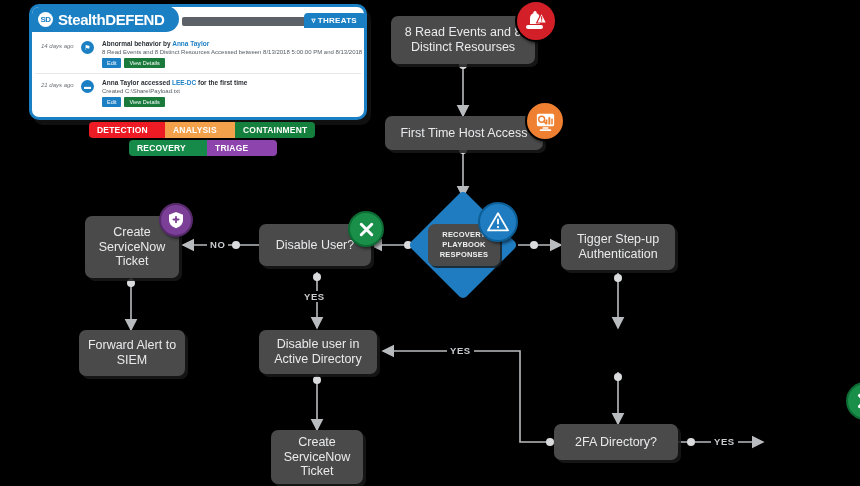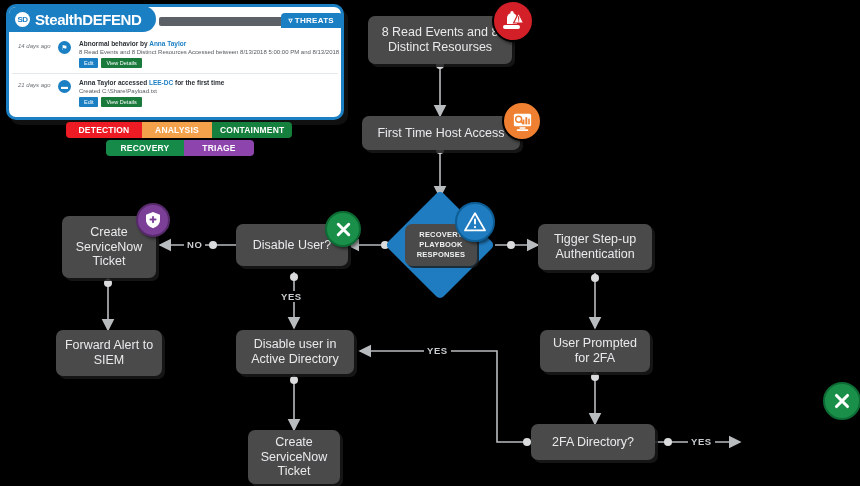"SD" .canvas { margin-left: none -> 23px }
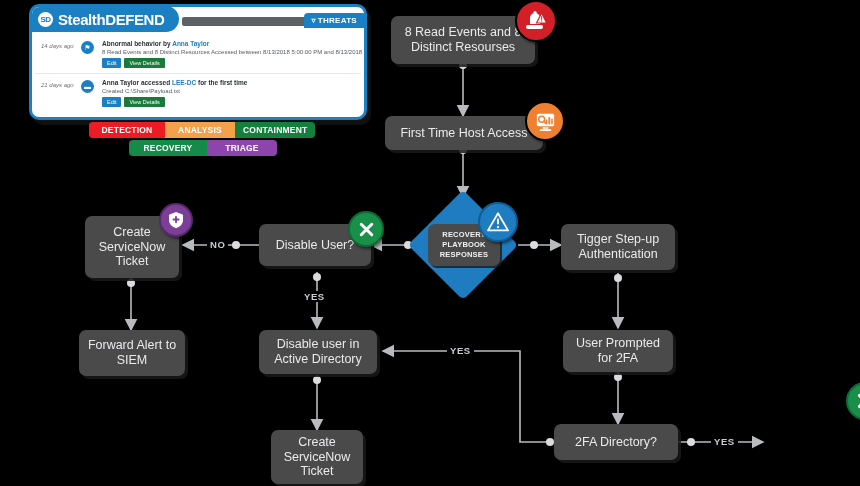"DETECTION" .lc-seg { text-align: center -> left }
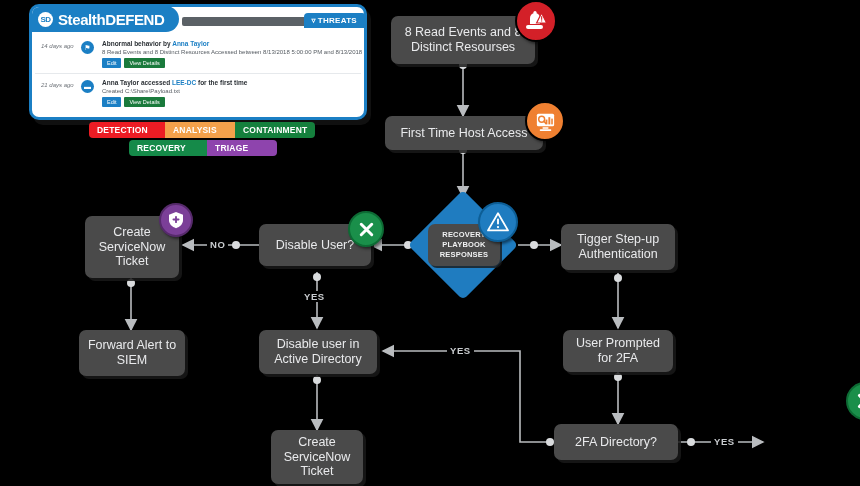"User Prompted for 2FA" div.node { html: <div>User Prompted for 2FA</div> -> none }
